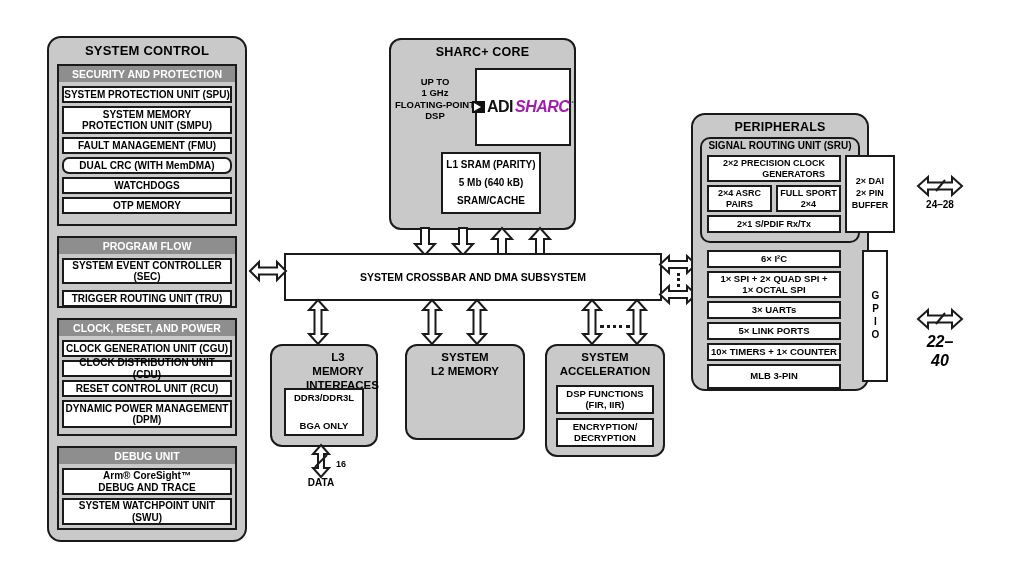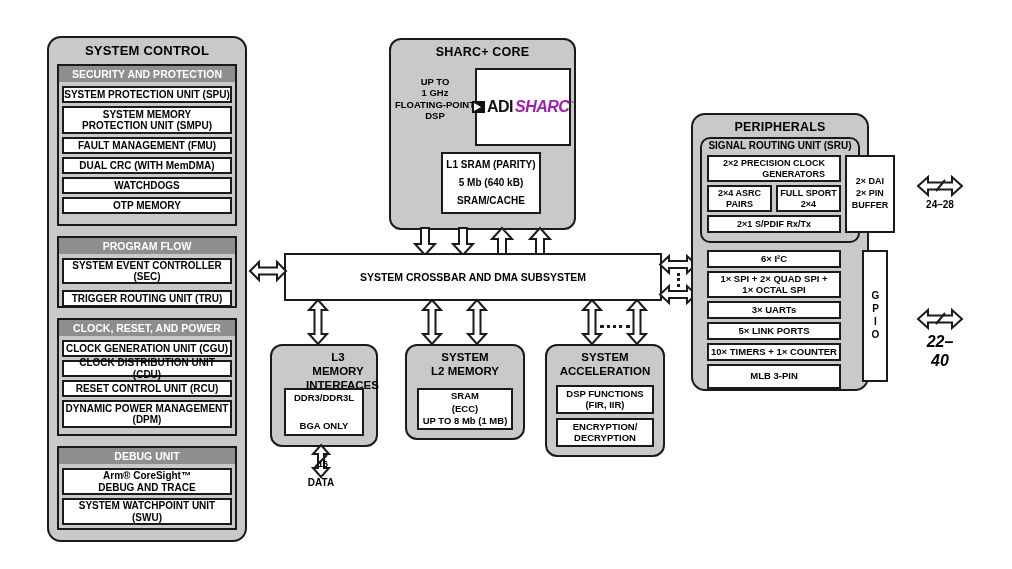"DUAL CRC (WITH MemDMA)" div.abs { border-radius: none -> 7px }
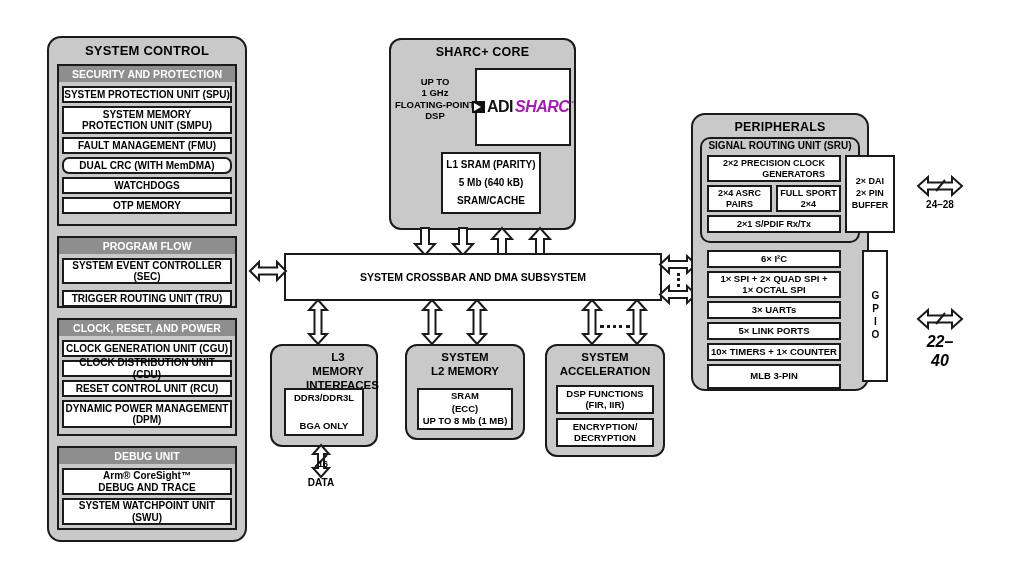"SRAM" div.abs { html: <div>SRAM (ECC) UP TO 8 Mb (1 MB)</div> -> none }
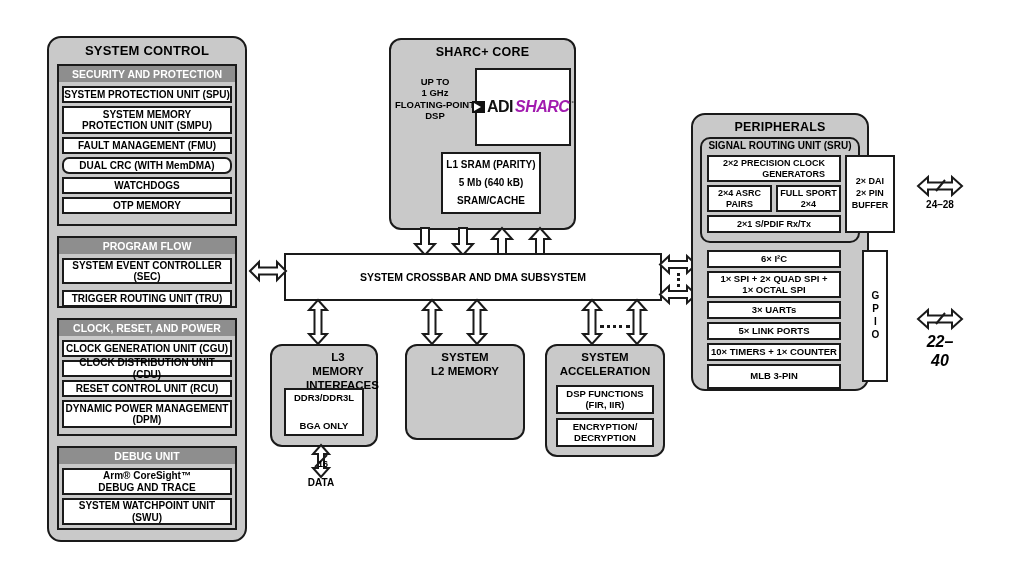"16" div.abs { left: 318px -> 336px }
